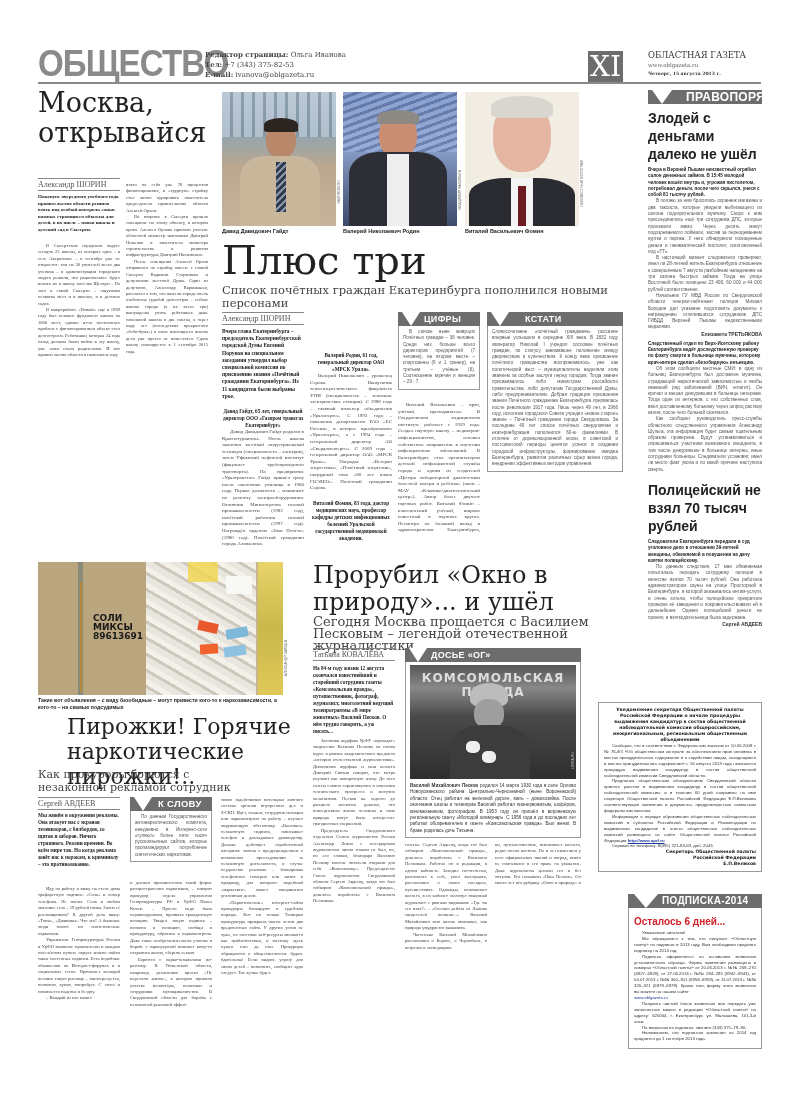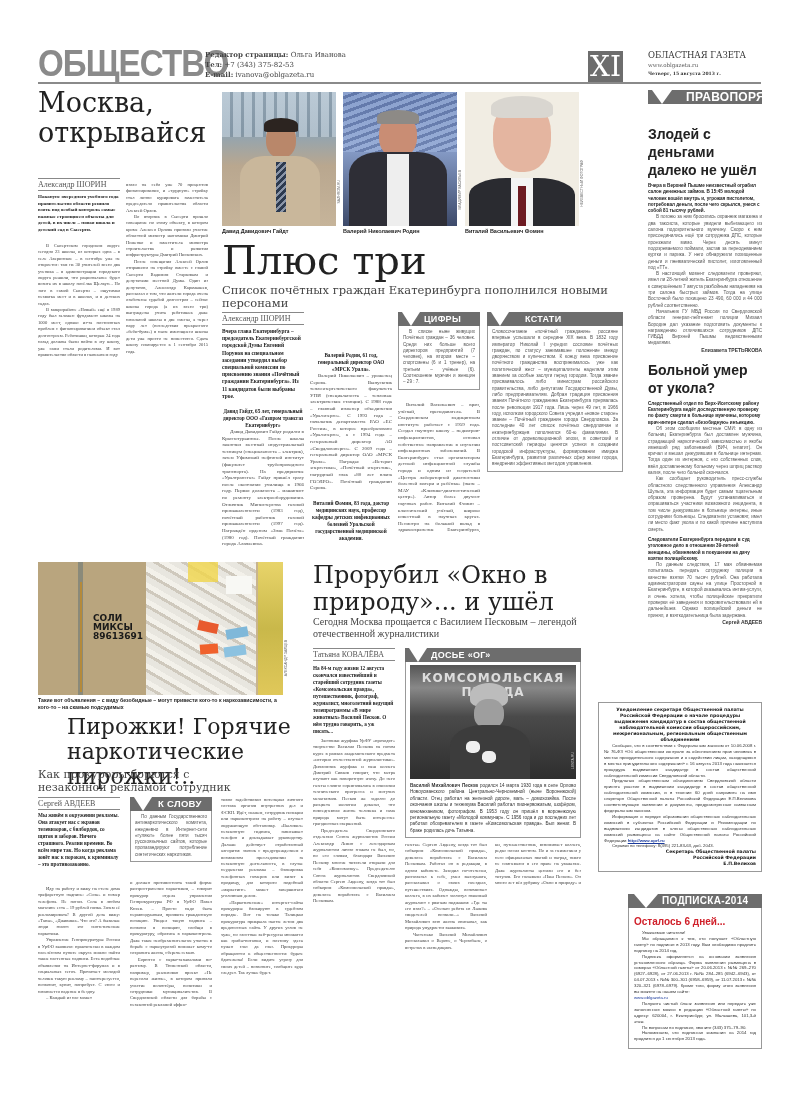"Злодей с деньгами далеко не" div.side-h { margin-top: 21px -> 5px }
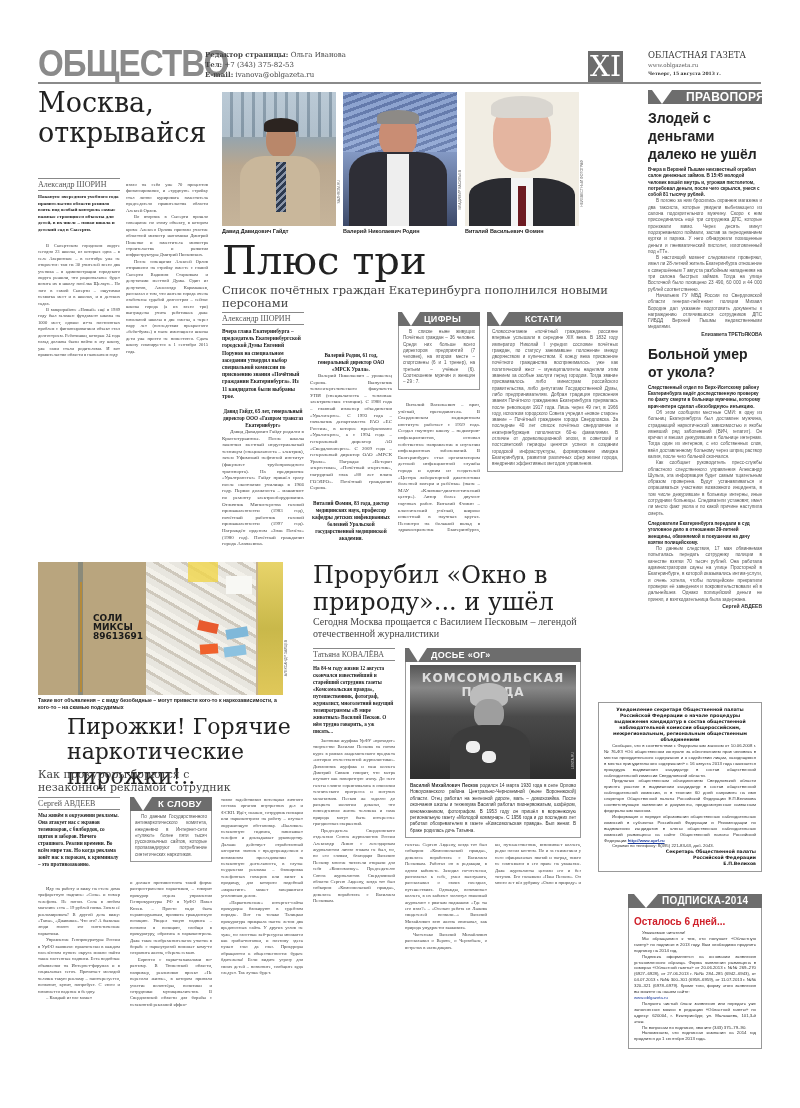"Больной умер от укола?" div.side-h { html: <div>Больной умер от укола?</div> -> none }
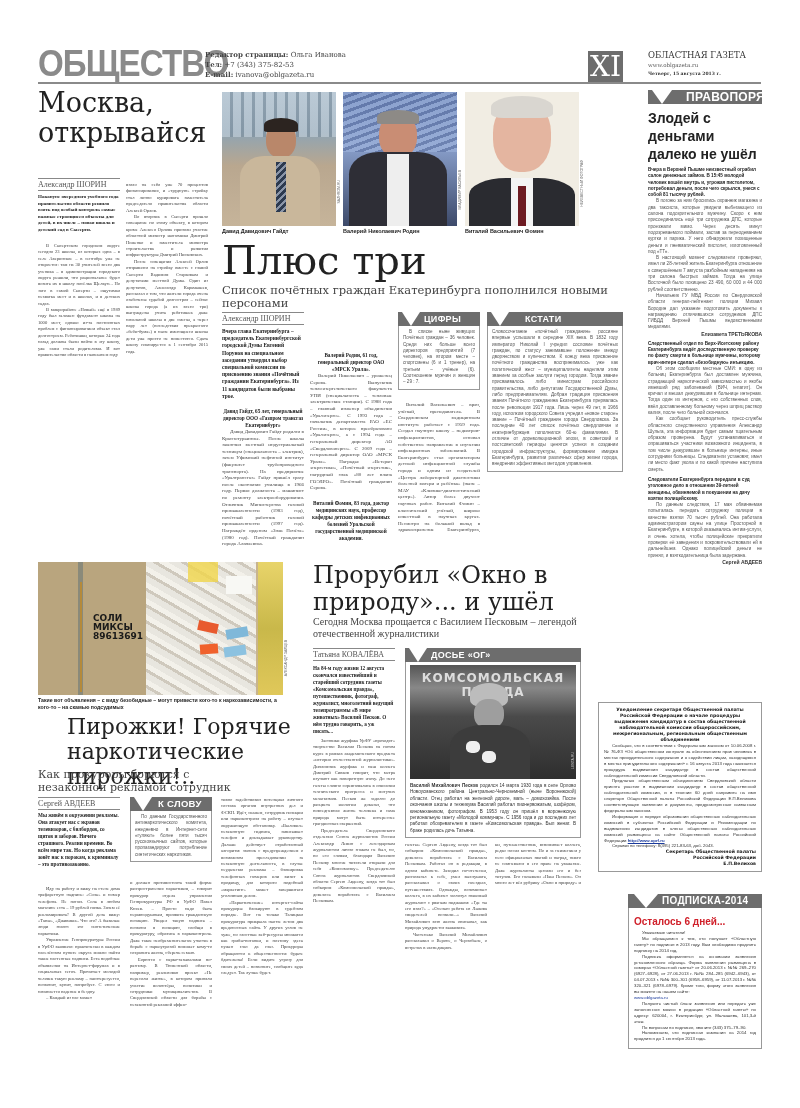"Полицейский не взял 70 тысяч" div.side-h { html: none -> <div>Полицейский не взял 70 тысяч рублей</div> }
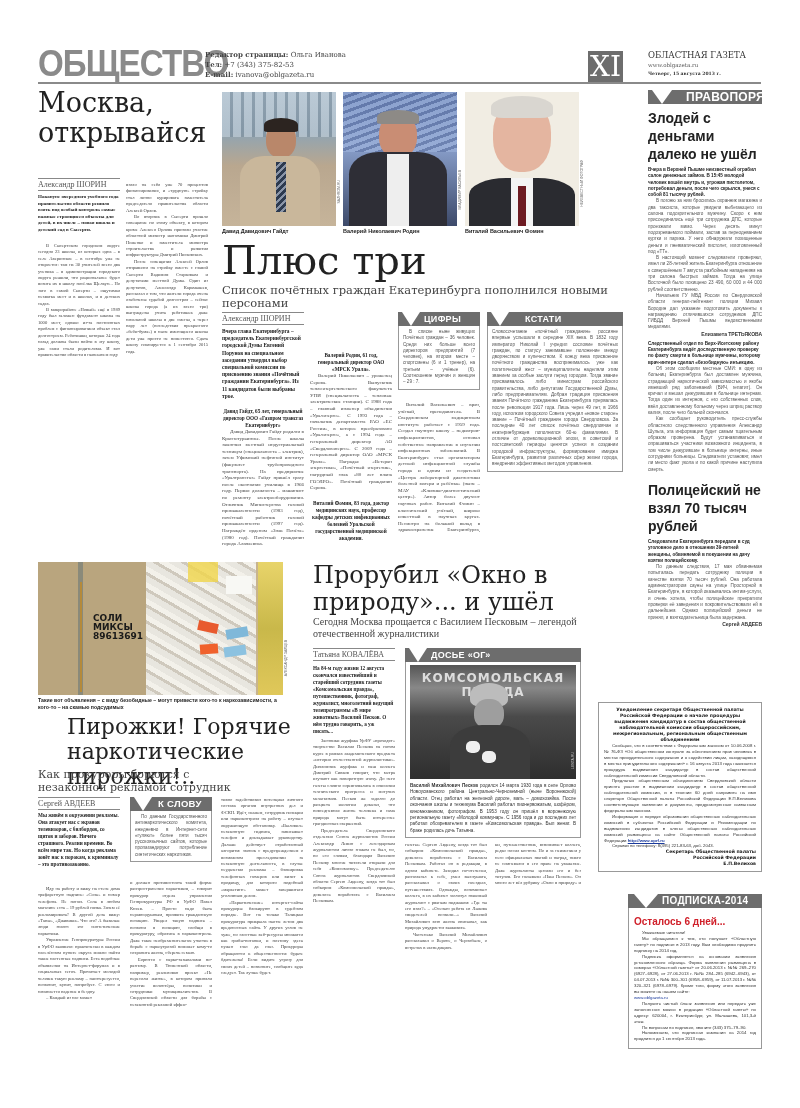"Сегодня Москва прощается с Василием" h2.abs { font-family: Liberation Serif, serif -> none; font-size: 10px -> 13px }
